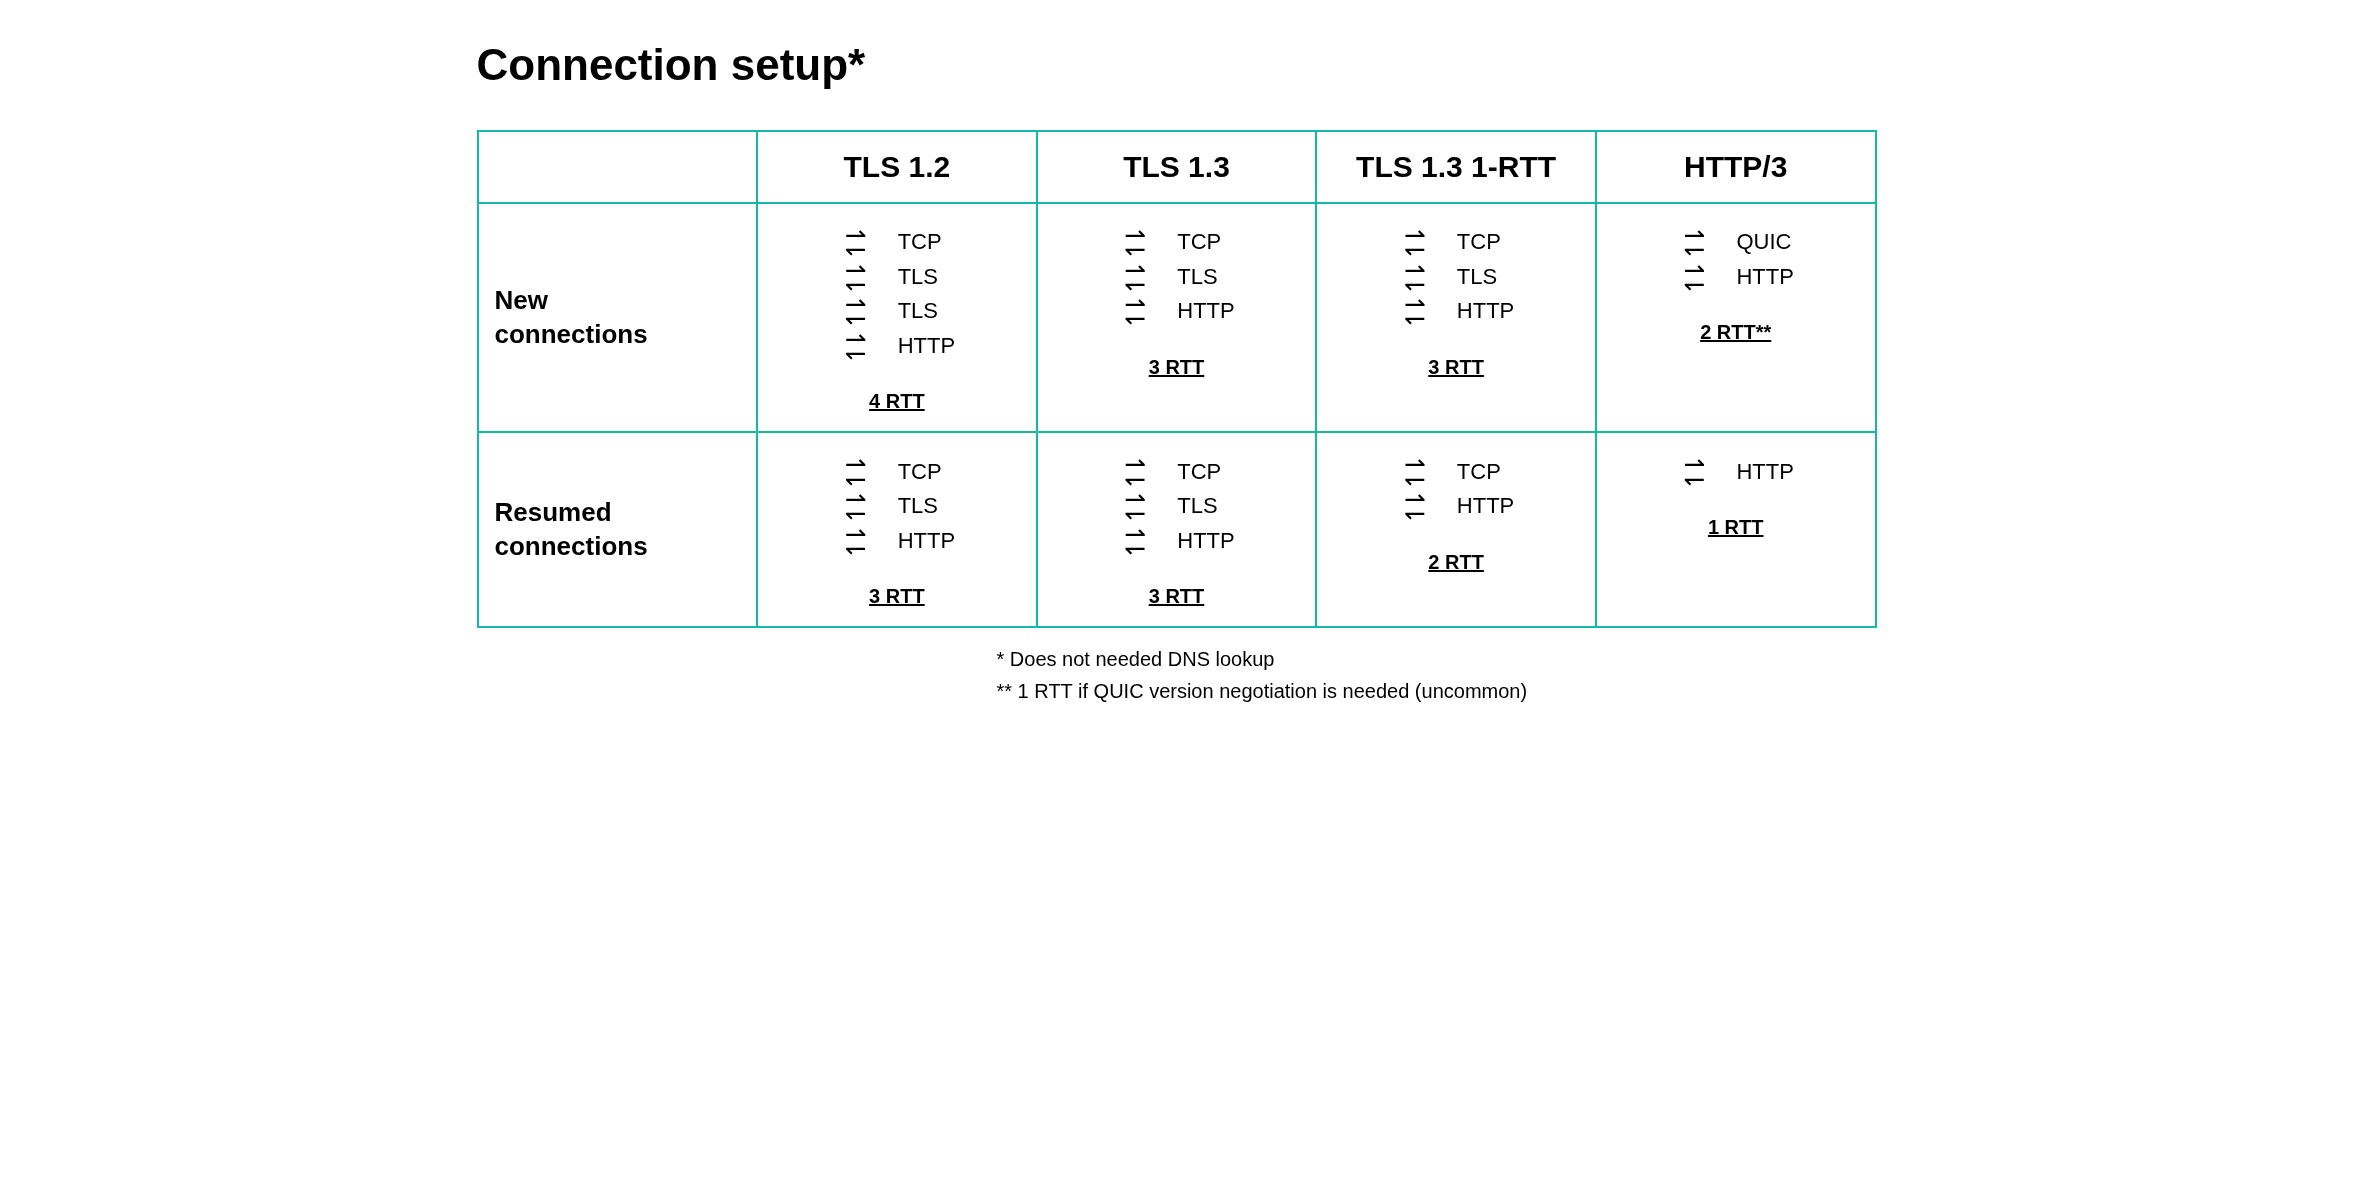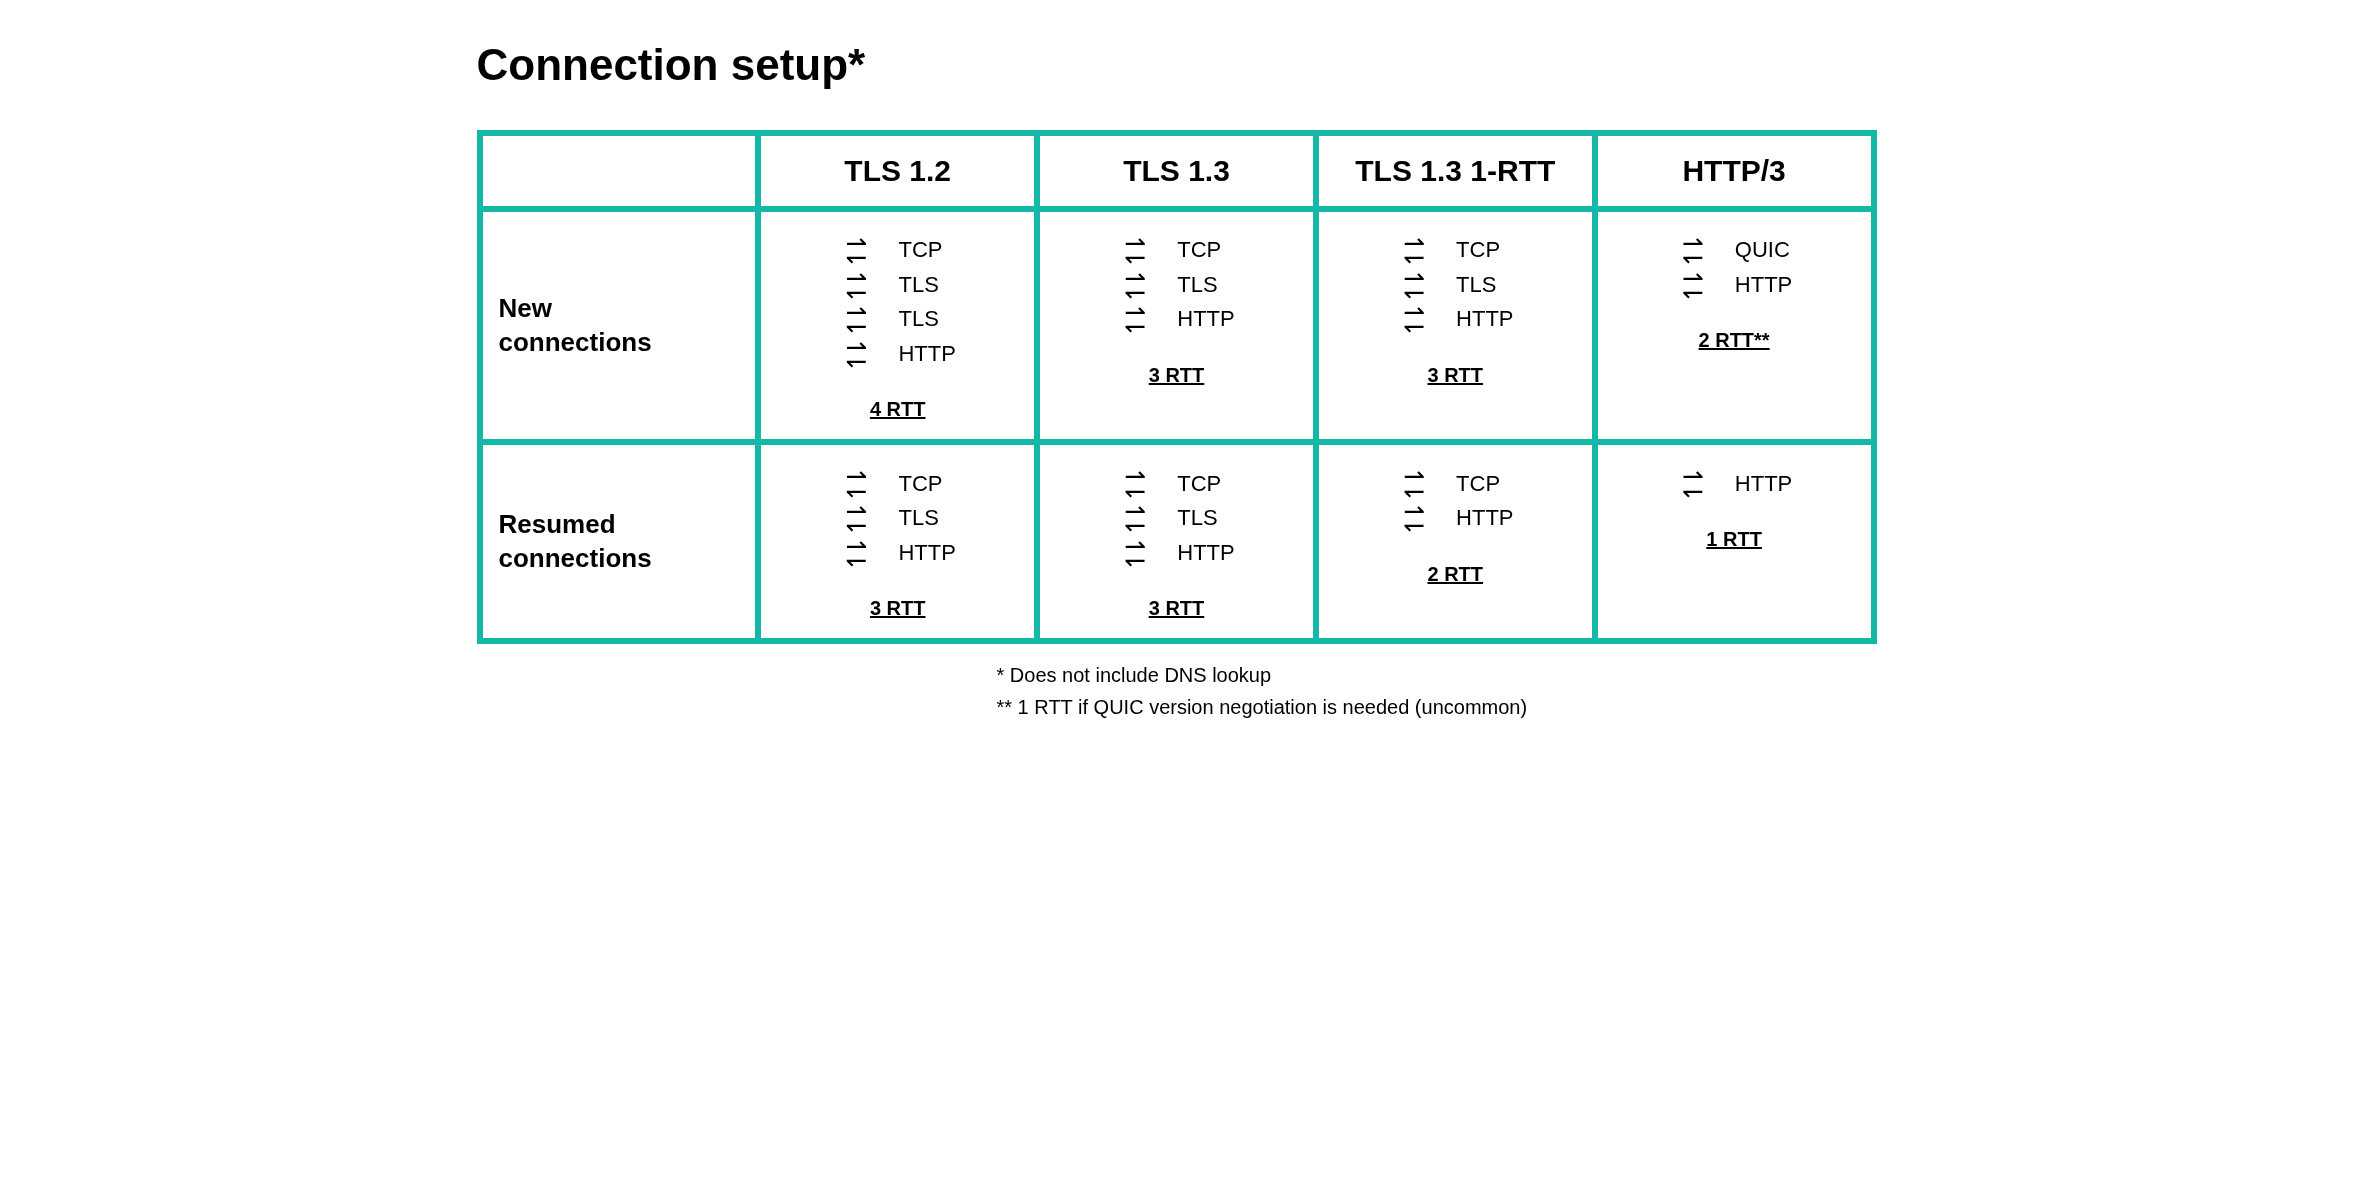"TLS 1.2" table.conn th, table.conn td { border: 6px solid #14b8a6 -> 2px solid #14b8a6 }
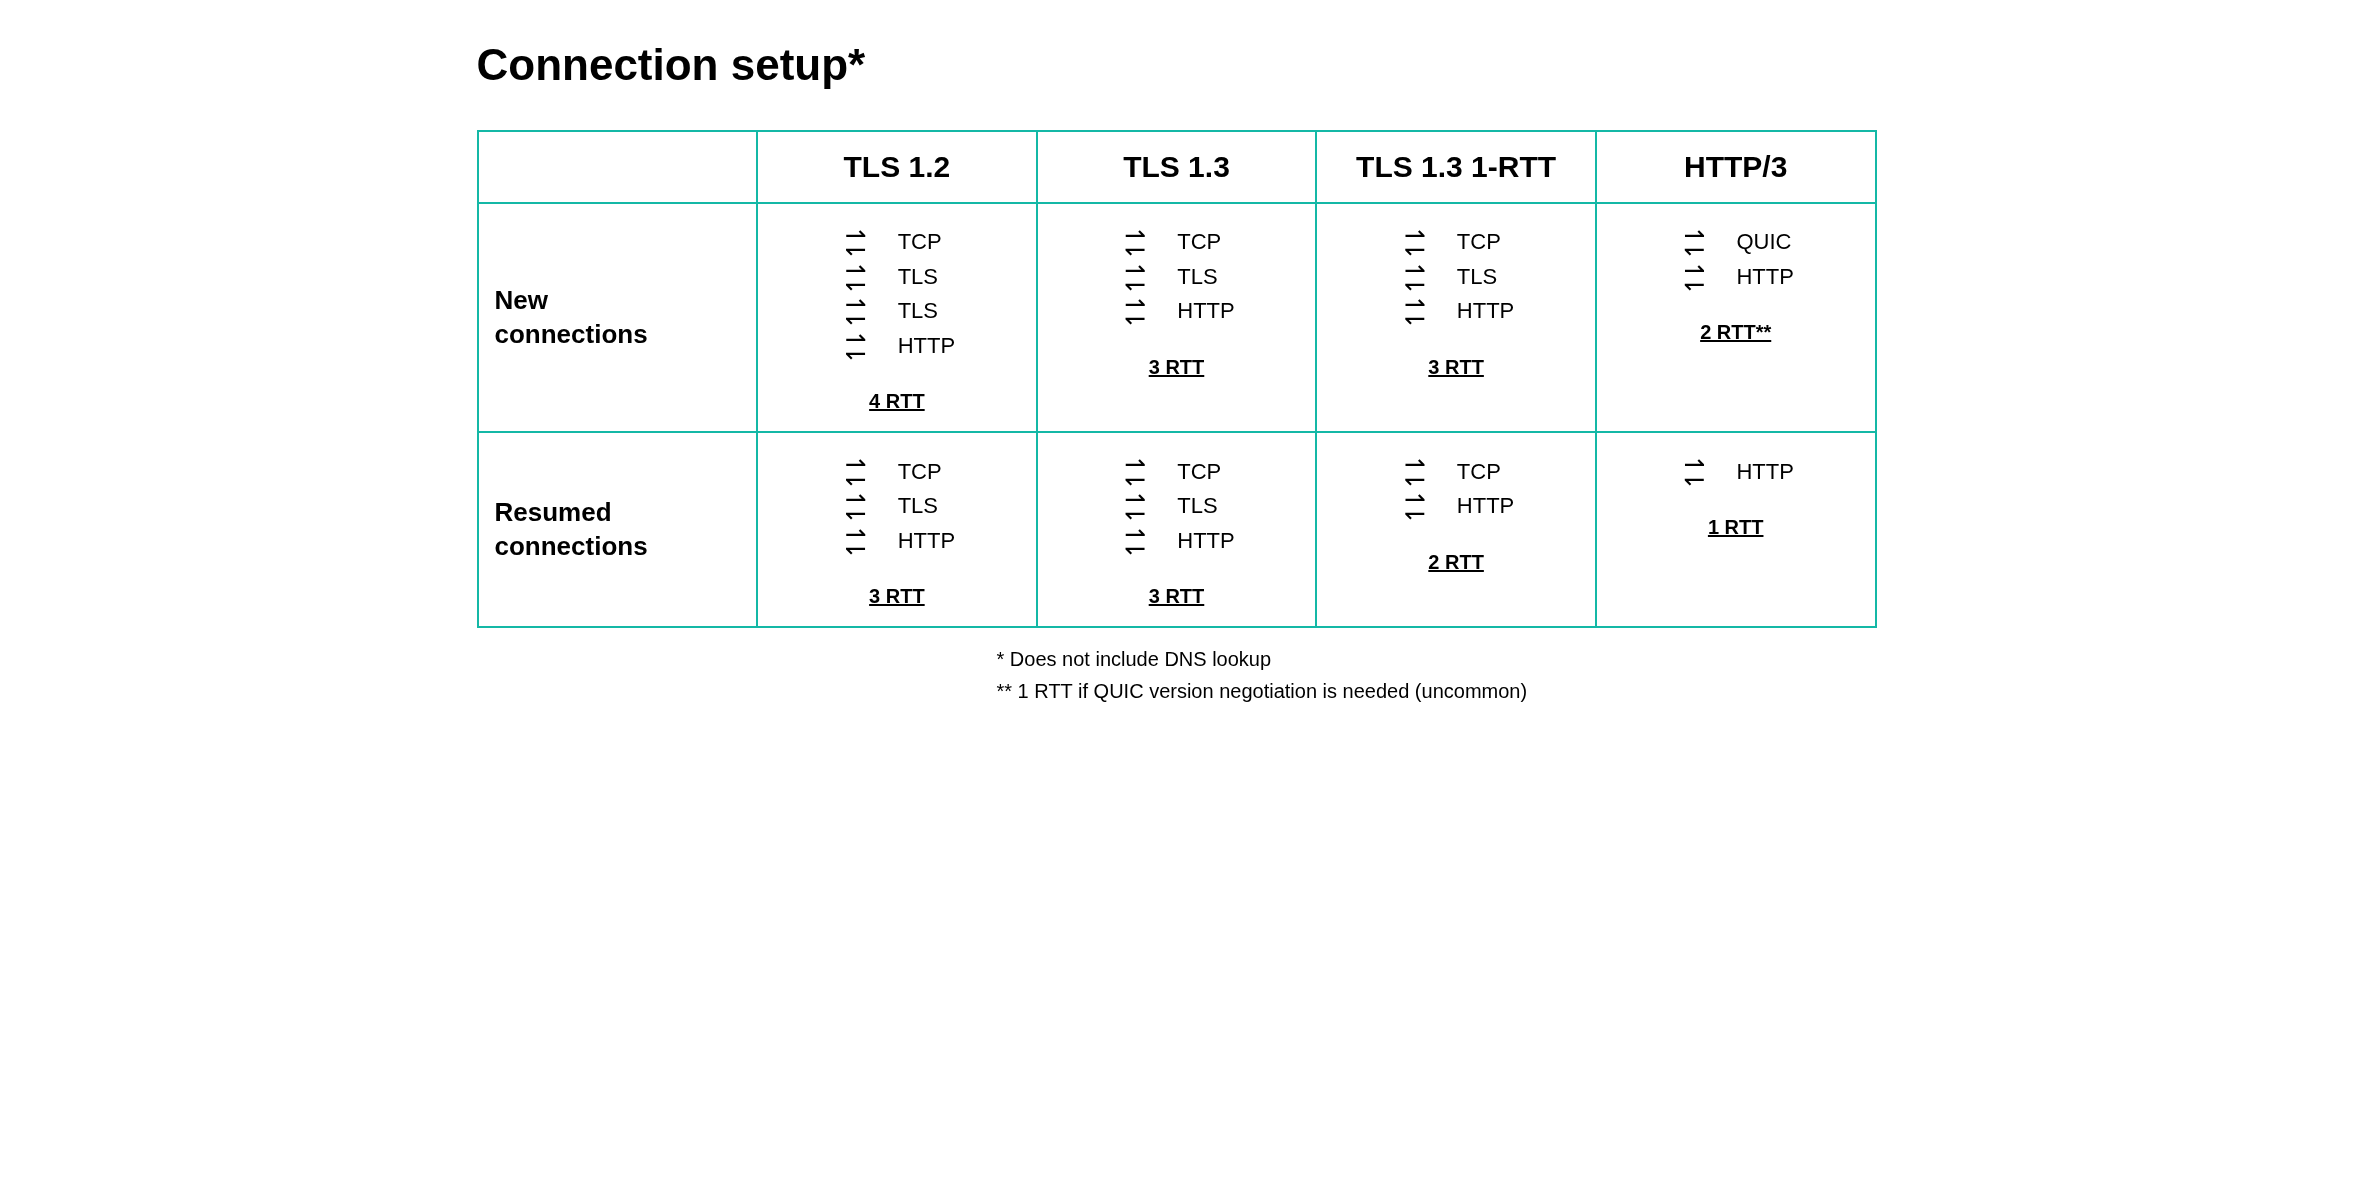"* Does not include DNS" div { text: include -> needed }
